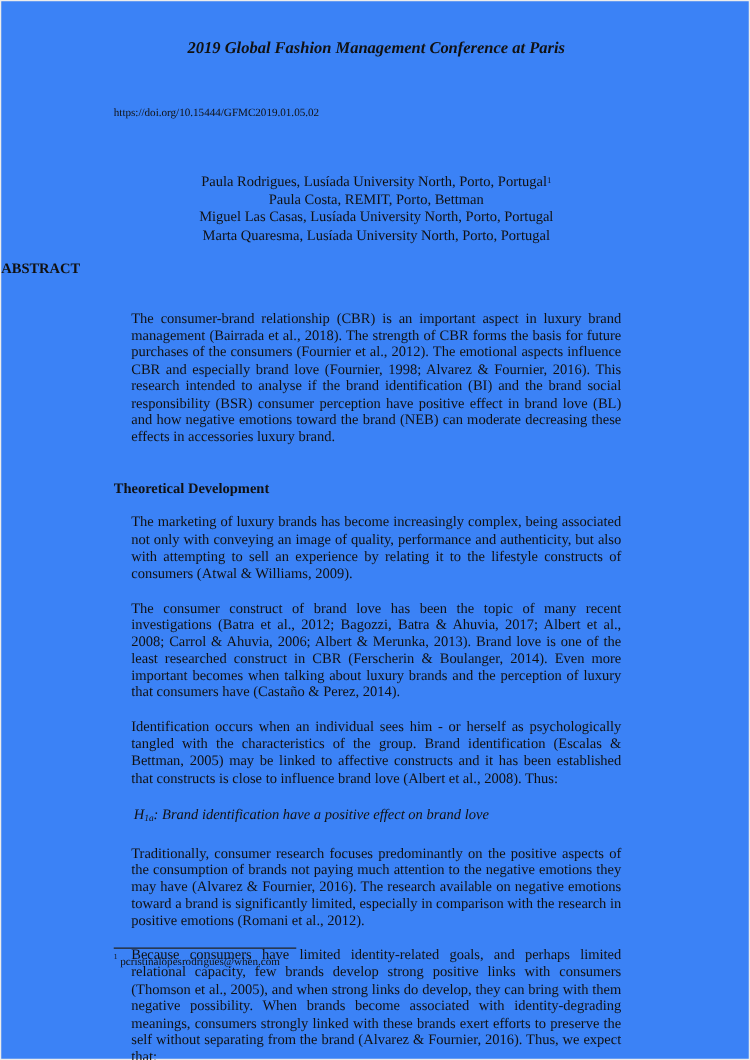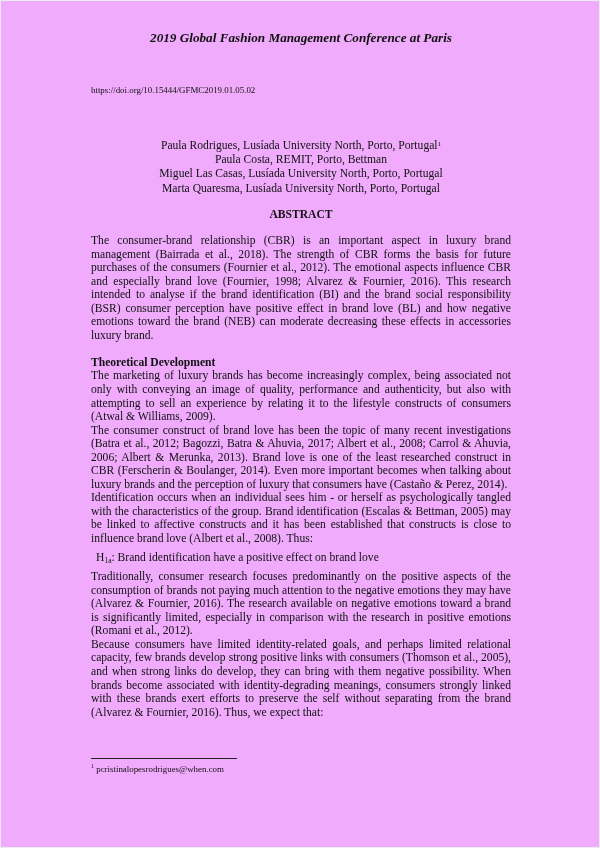"2019 Global Fashion Management" .page { background: #f0abfc -> #3b82f6 }
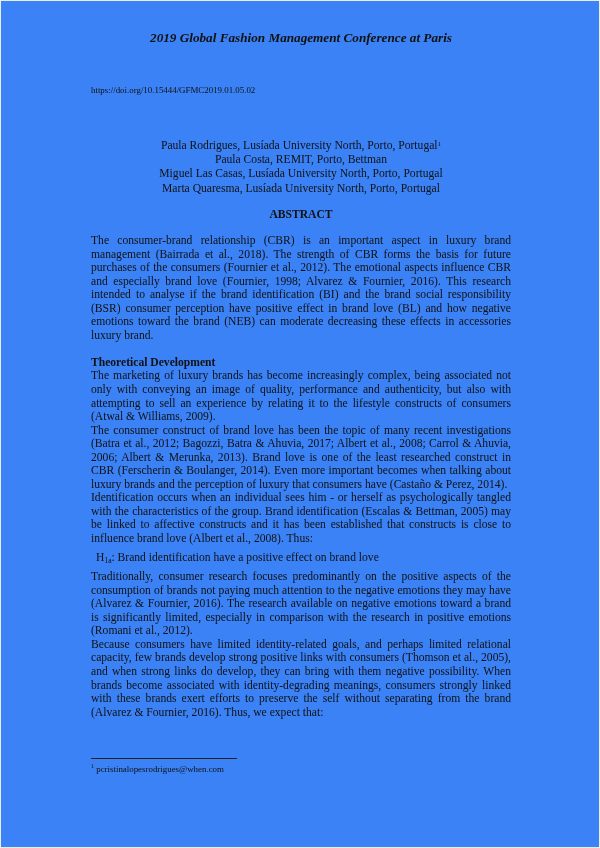"ABSTRACT" .abstract-head { text-align: center -> left }
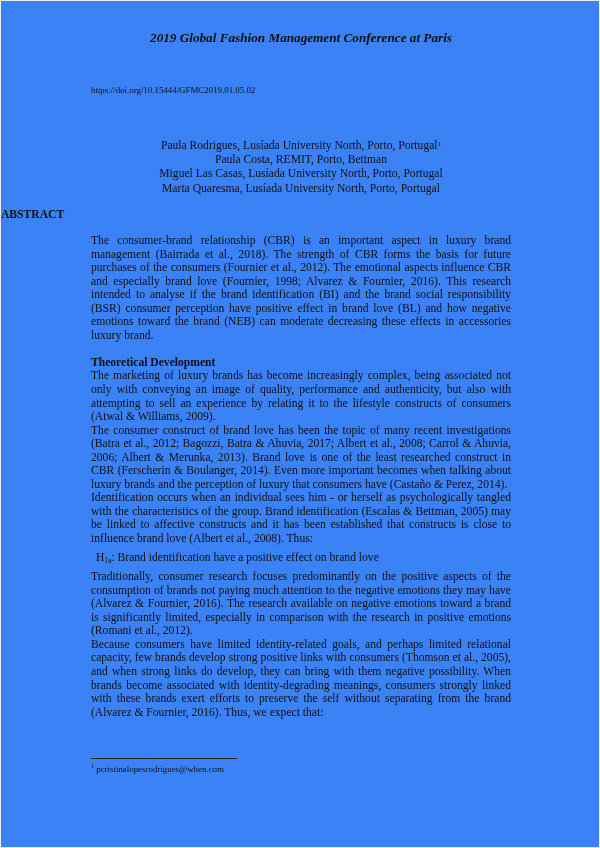"The consumer-brand relationship (CBR) is" .para { margin: 0 -> 14px }
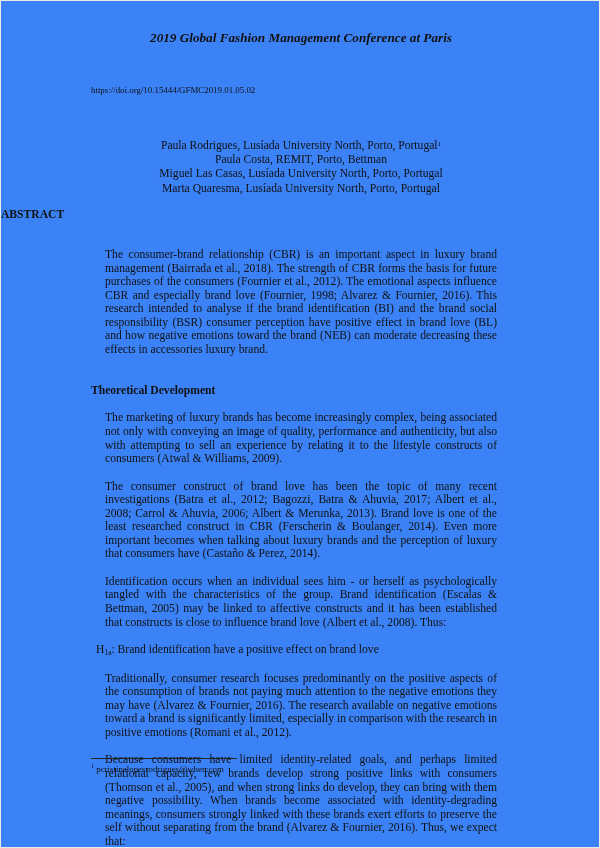"H1a: Brand identification have a" .hyp { font-style: none -> italic; margin: 5px -> 16px }
